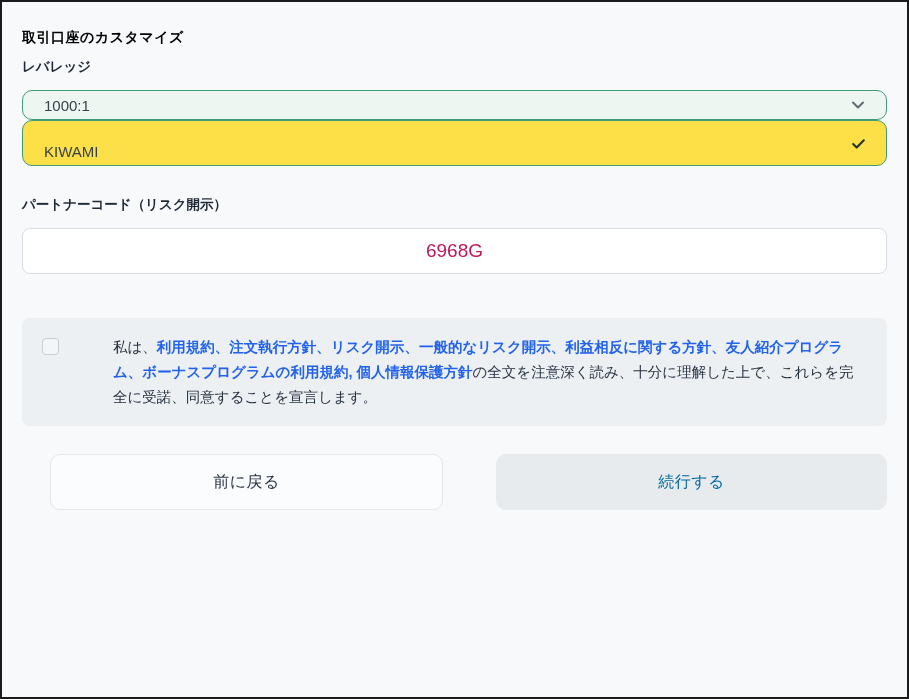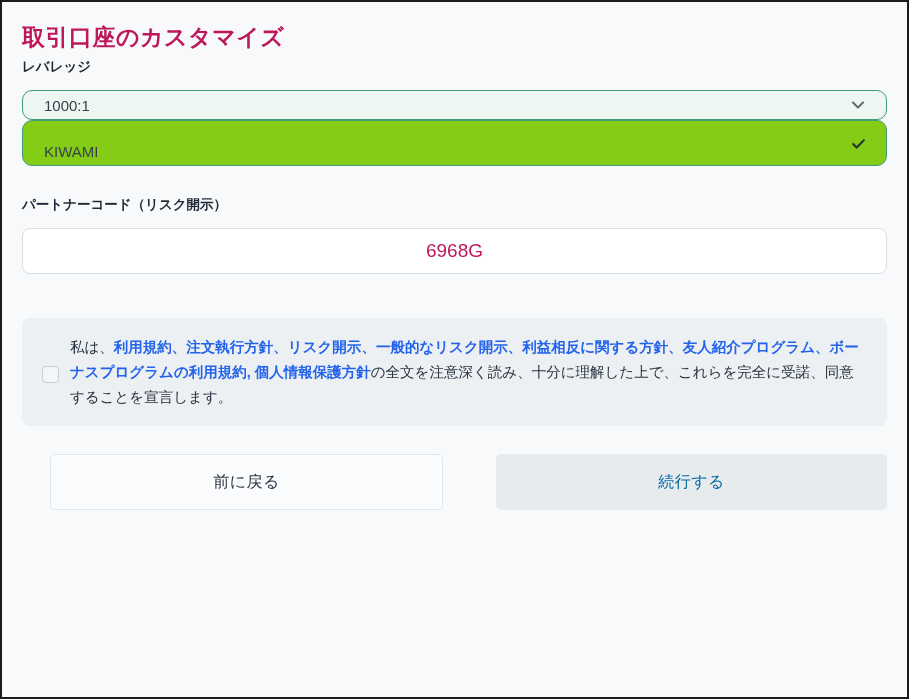"取引口座のカスタマイズ" .page-title { color: #be185d -> #000000; font-size: 23px -> 14px }
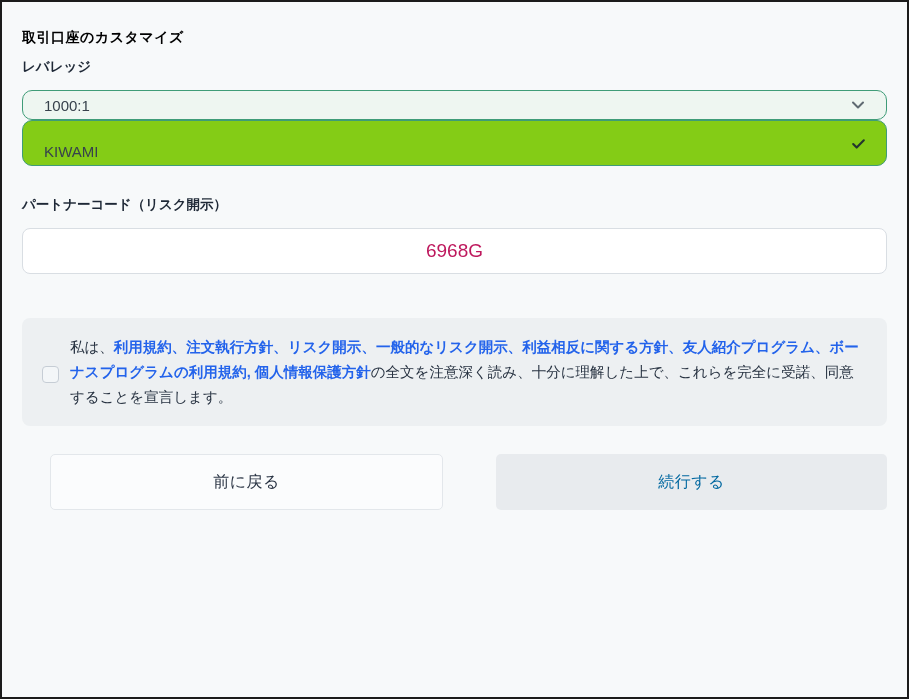"KIWAMI" .input-box { background: #84cc16 -> #fde047 }
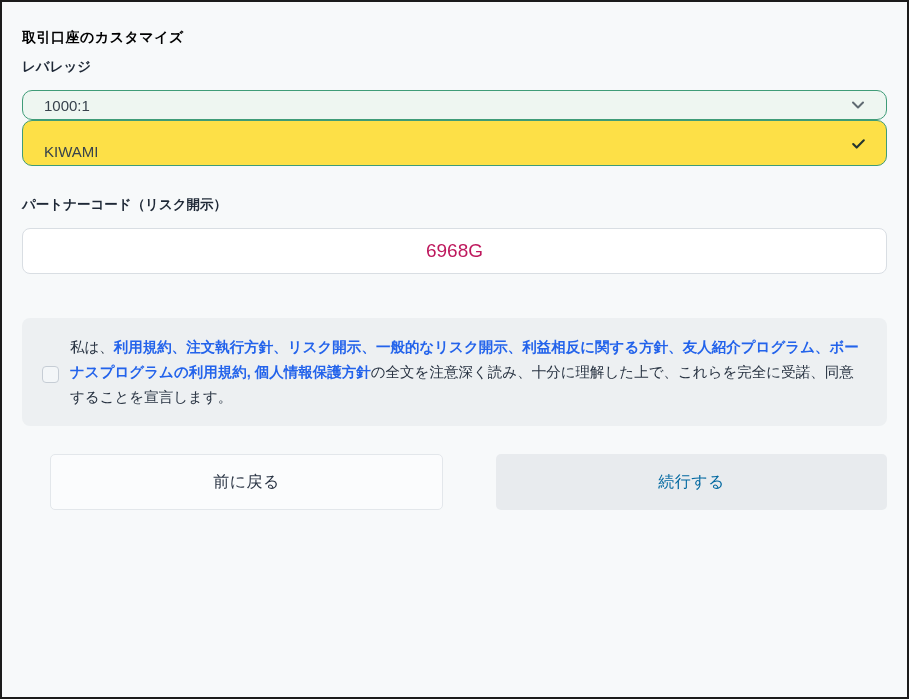"私は、利用規約、注文執行方針、リスク開示、一般的なリスク開示、利益相反に関する方" .terms-card { align-items: center -> flex-start; gap: none -> 43px }
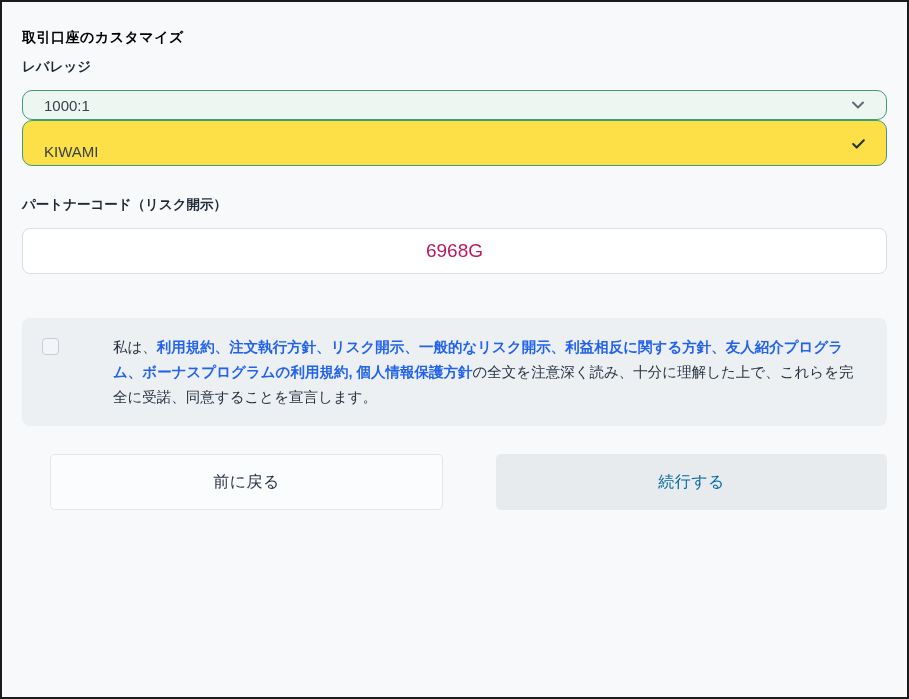"前に戻る" .btn { border-radius: 5px -> 10px }
